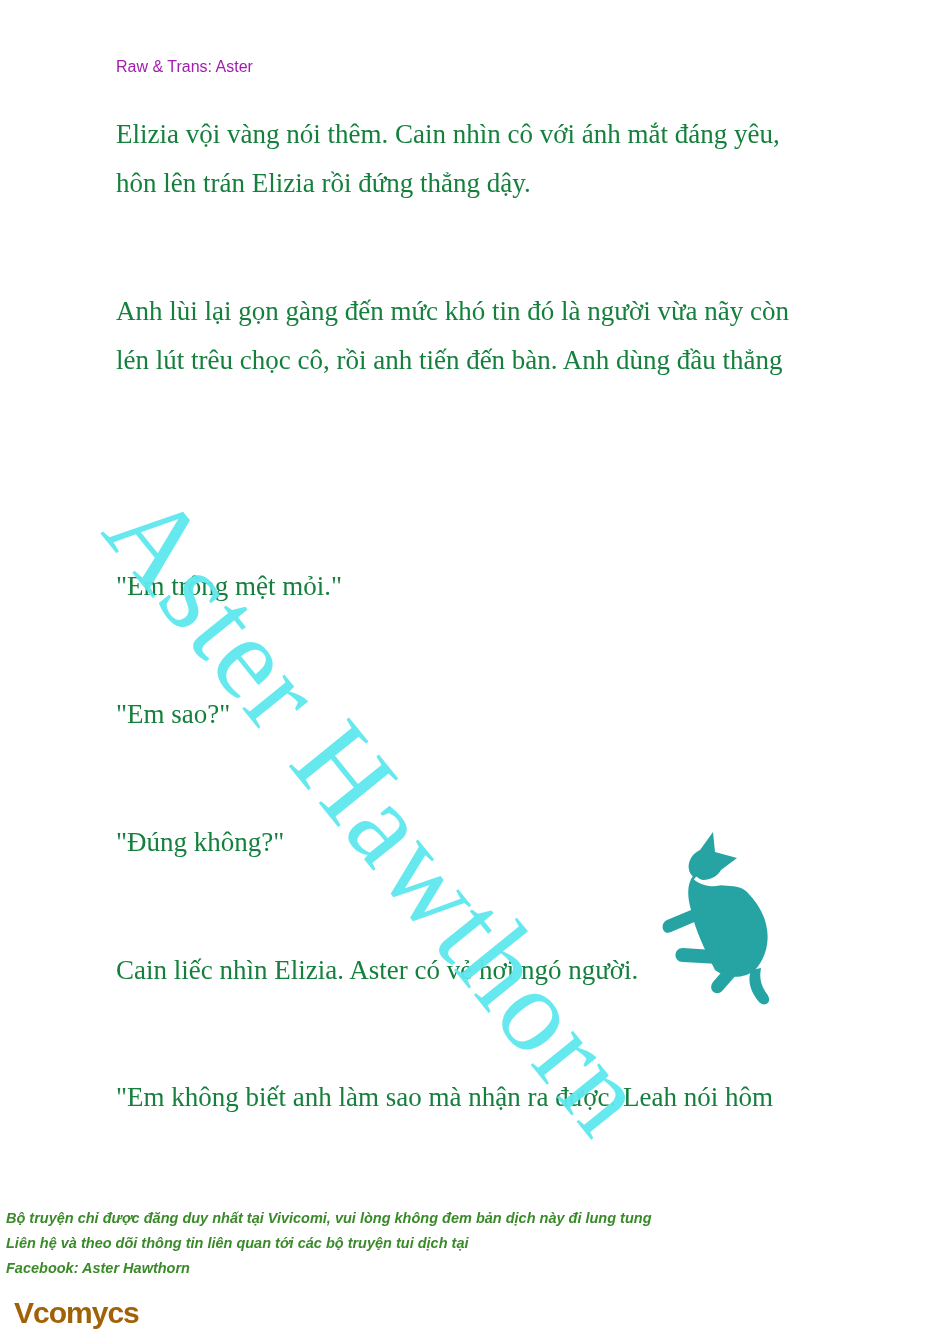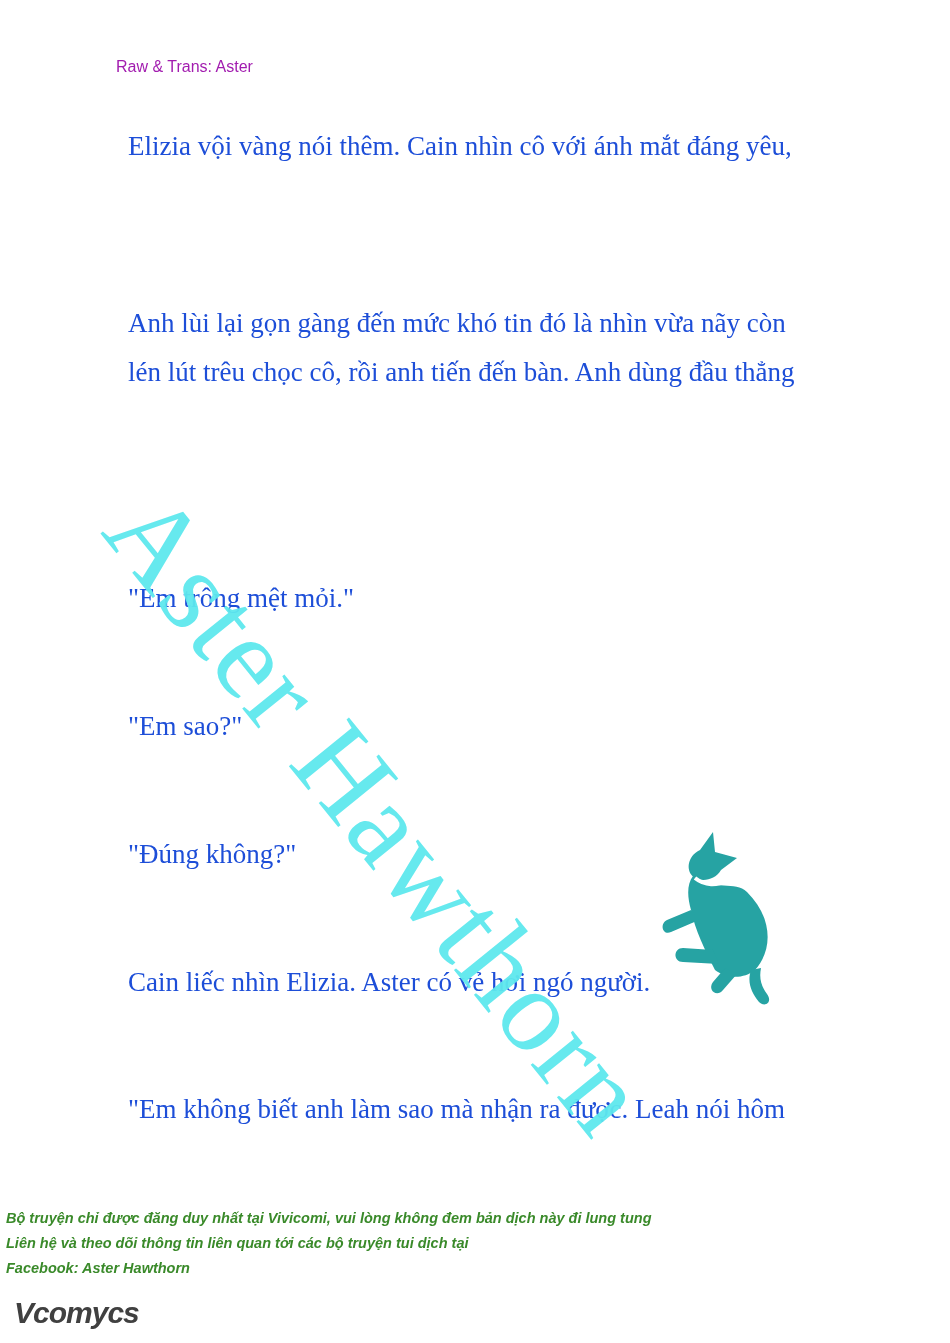"Elizia vội vàng nói thêm." .para { color: #1d4ed8 -> #15803d; margin: 12px -> 0 }
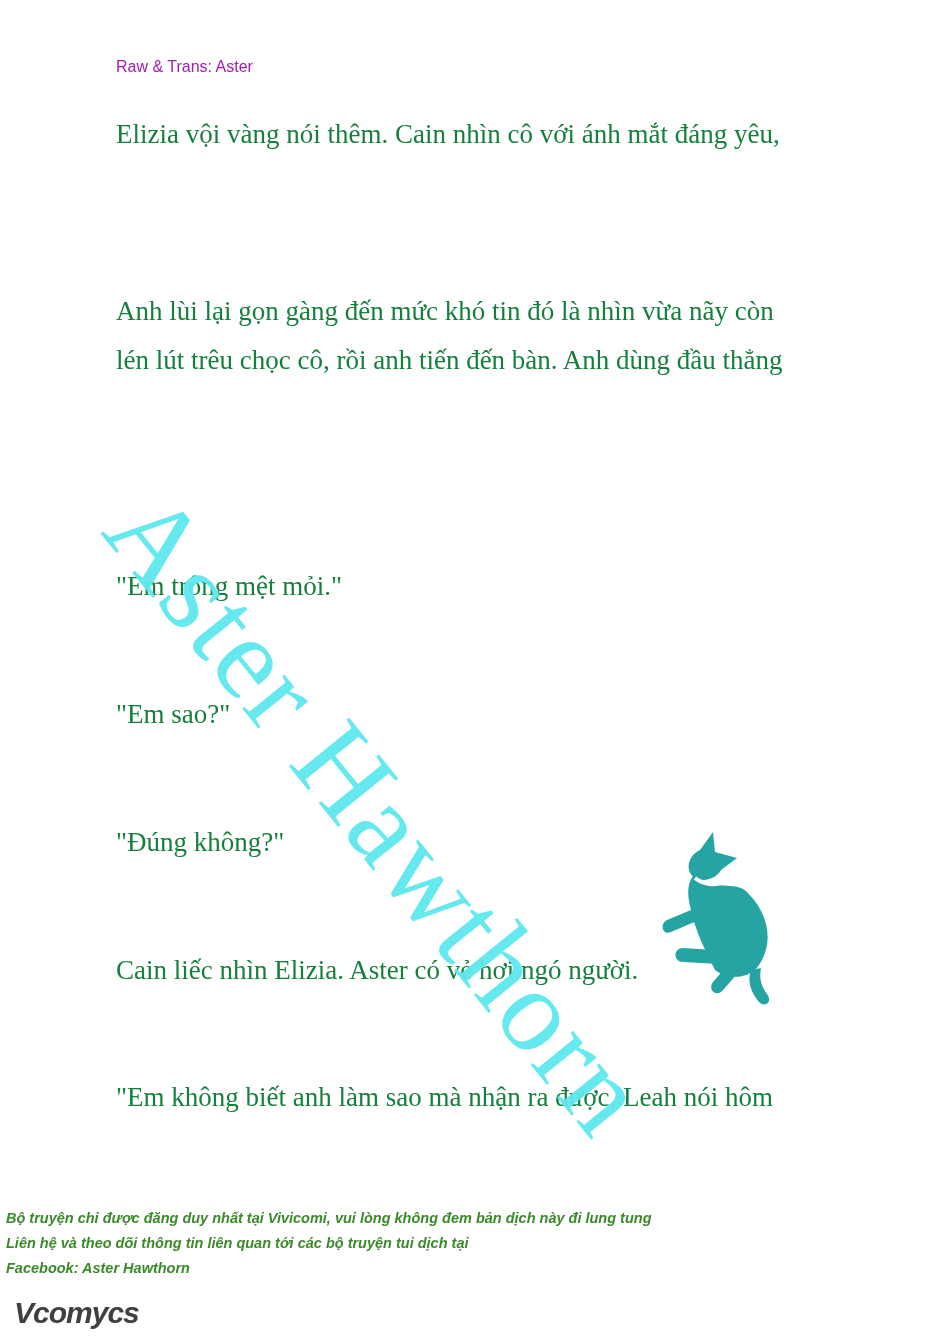"hôn lên trán Elizia rồi" div { html: none -> <div>hôn lên trán Elizia rồi đứng thẳng dậy.</div> }
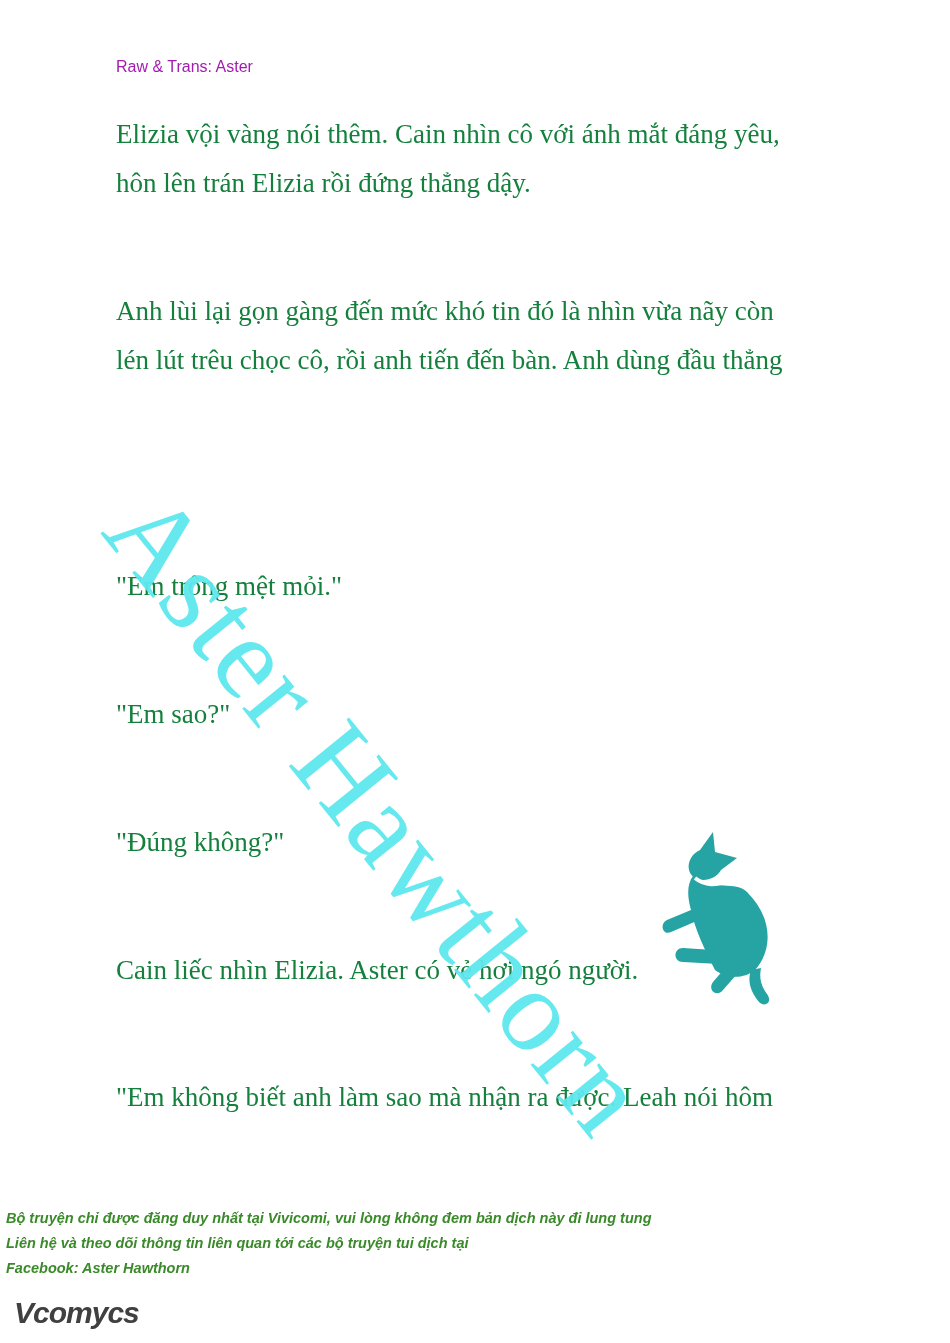"Anh lùi lại gọn gàng" div { text: nhìn -> người }
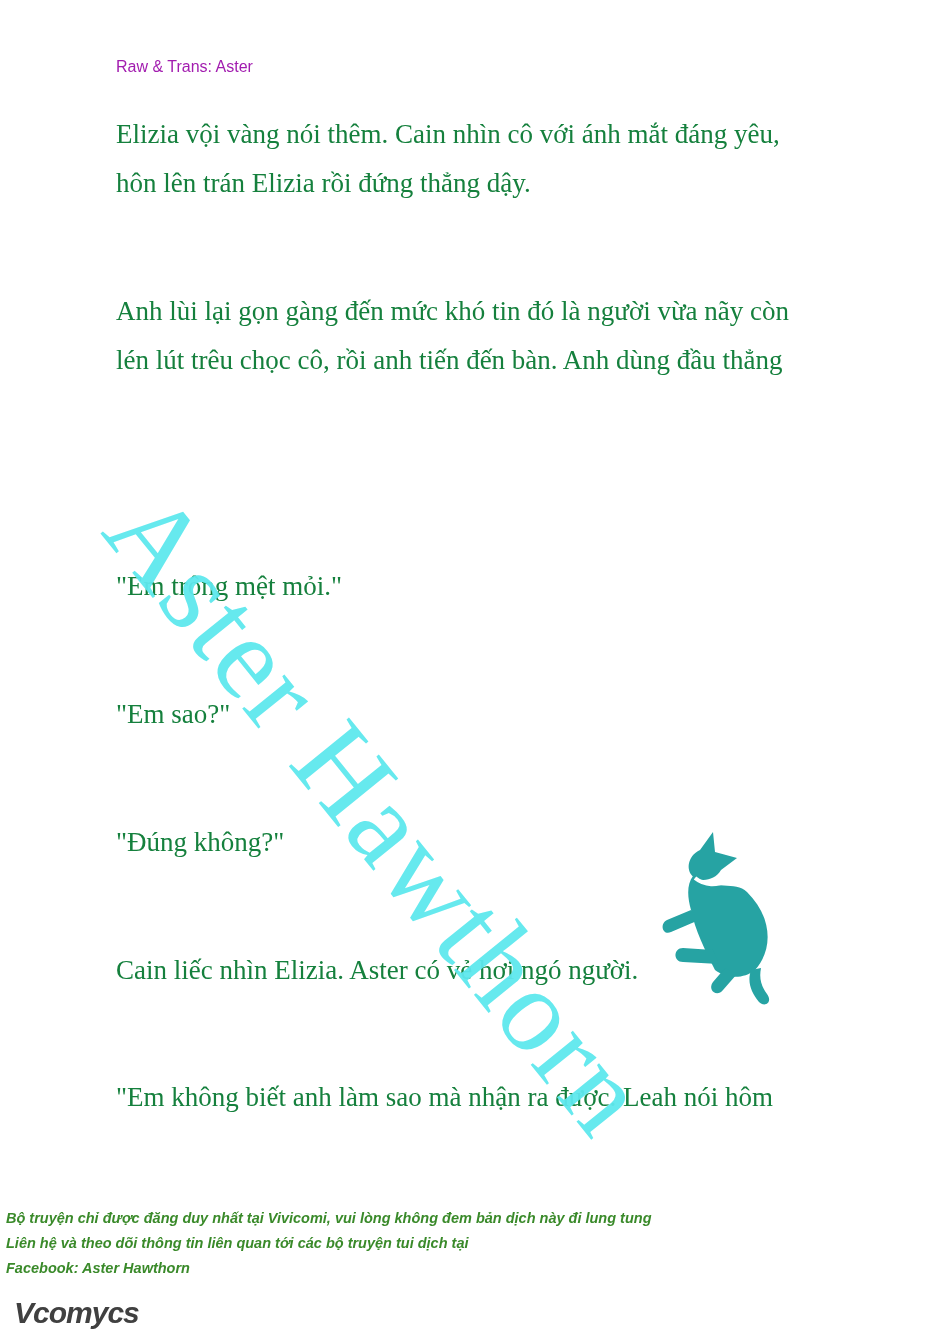"Vcomycs" .logo { color: #404040 -> #a16207; font-style: italic -> none }
